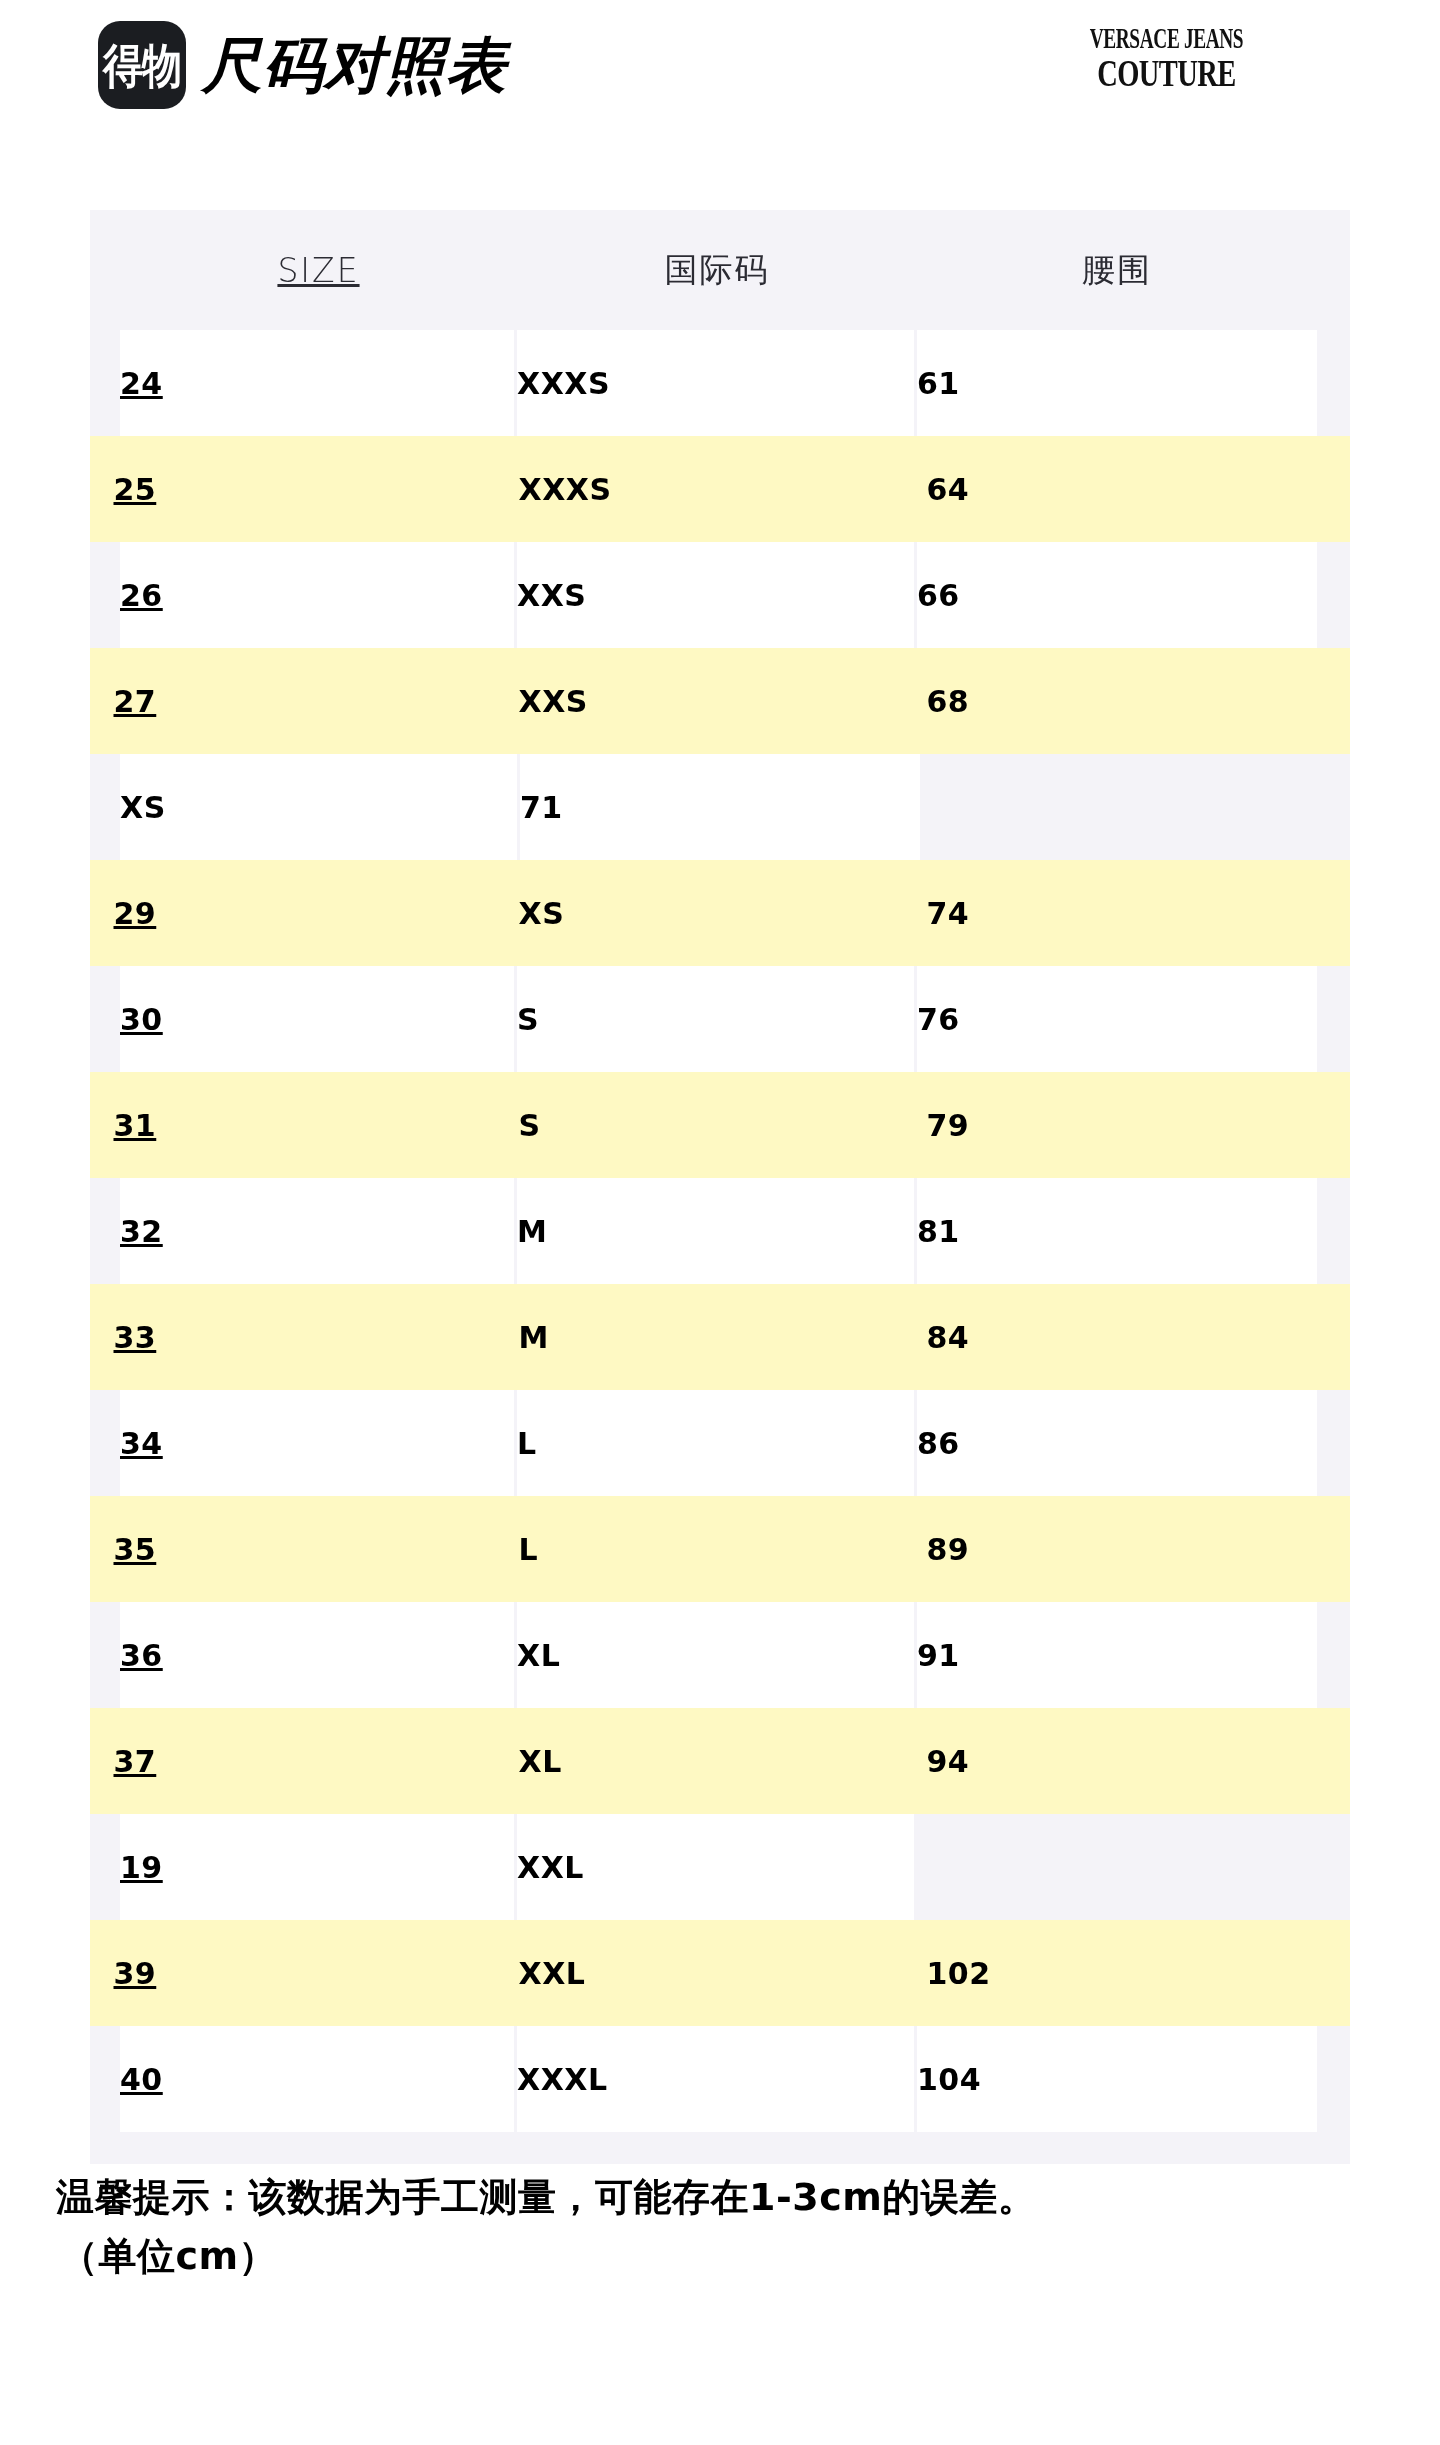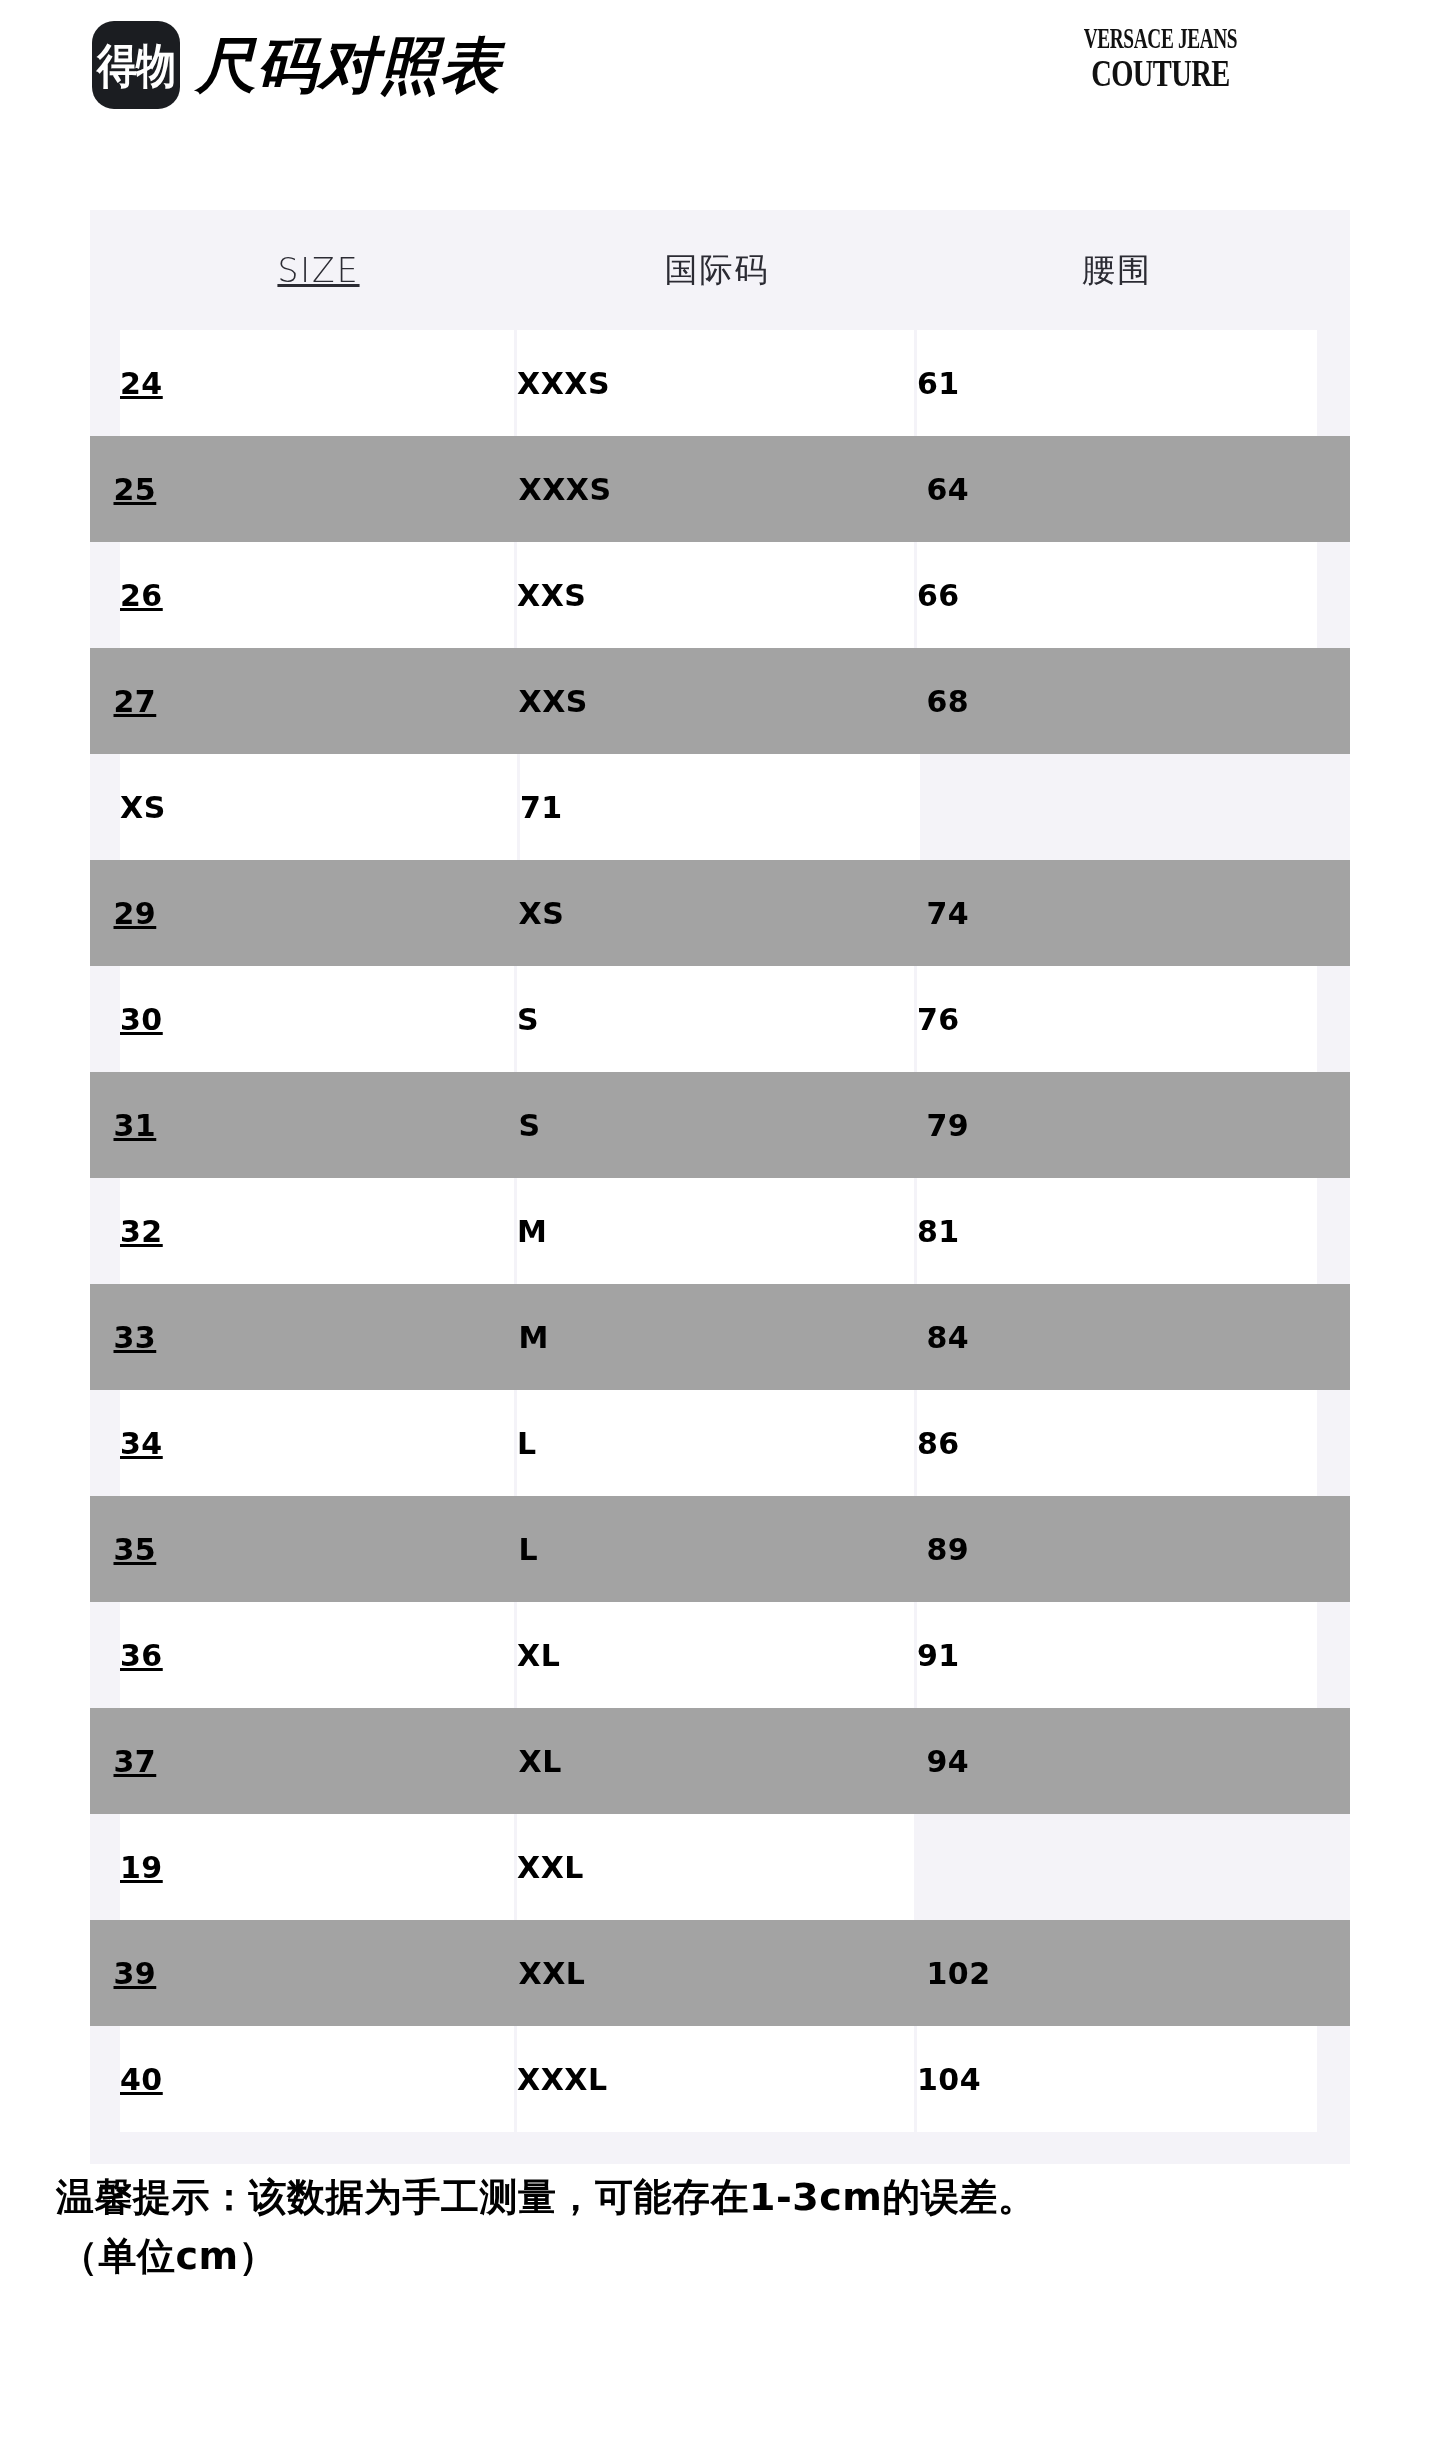"得物" .header { left: 4px -> 10px }
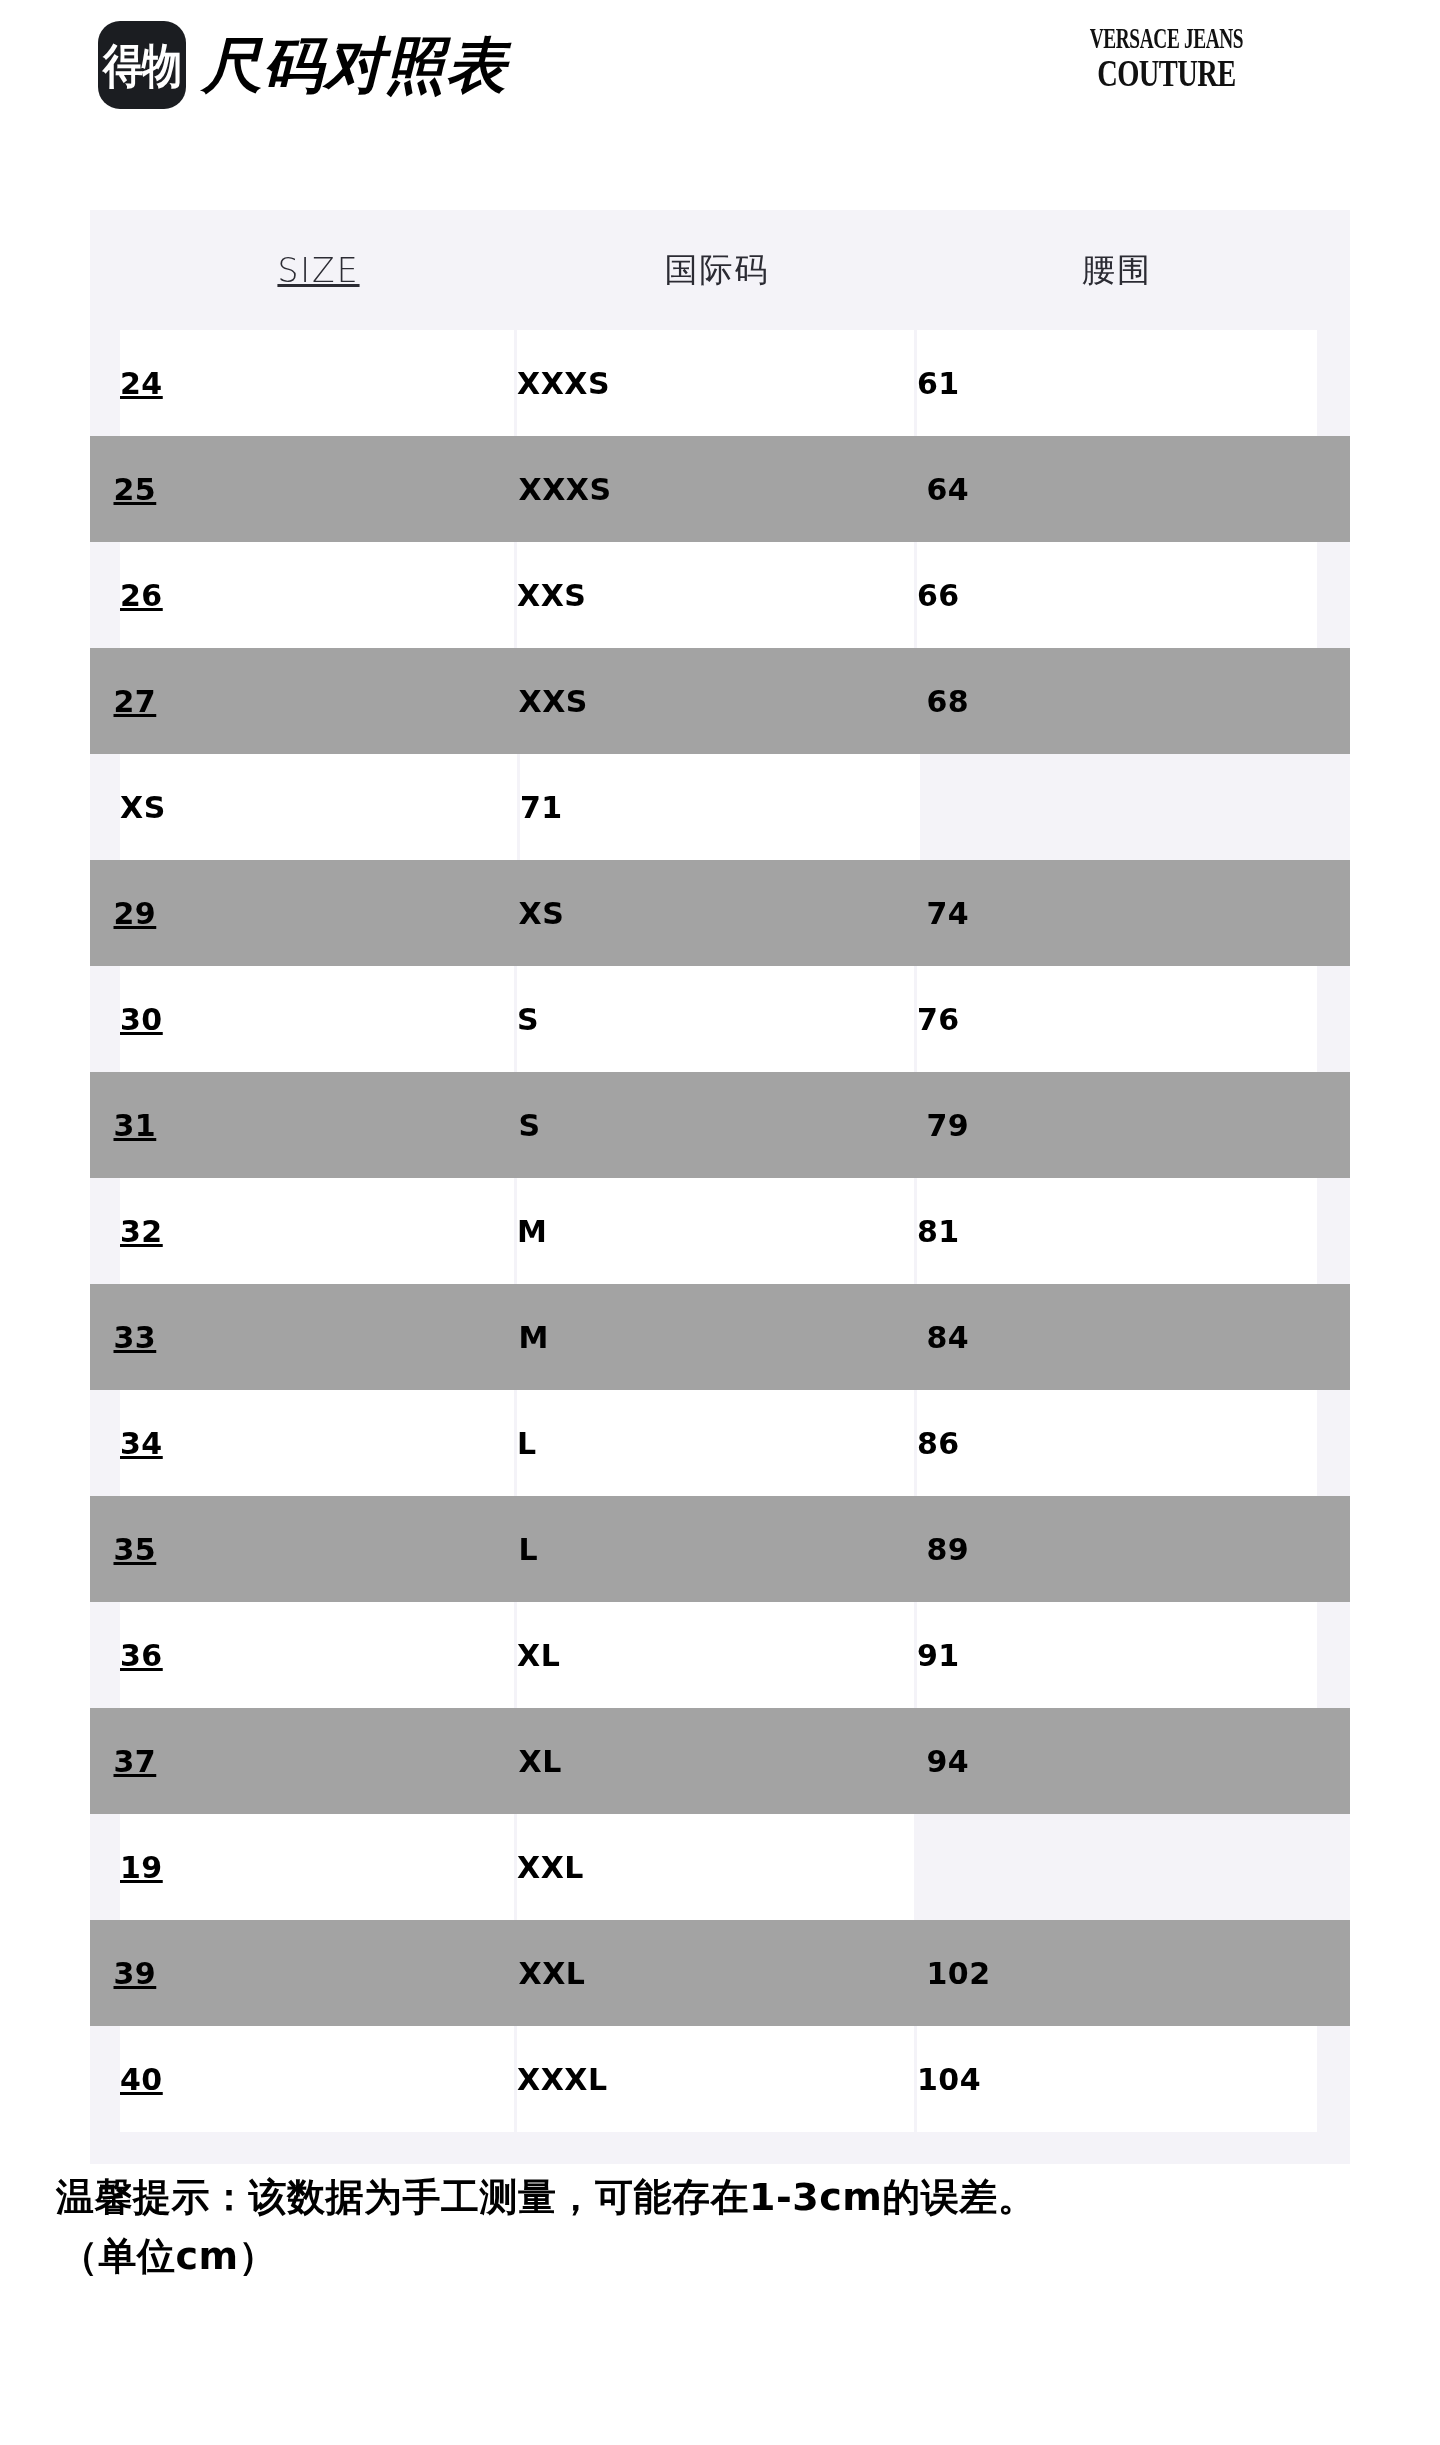"25" .body-row.alt { background: #a3a3a3 -> #fef9c3 }
